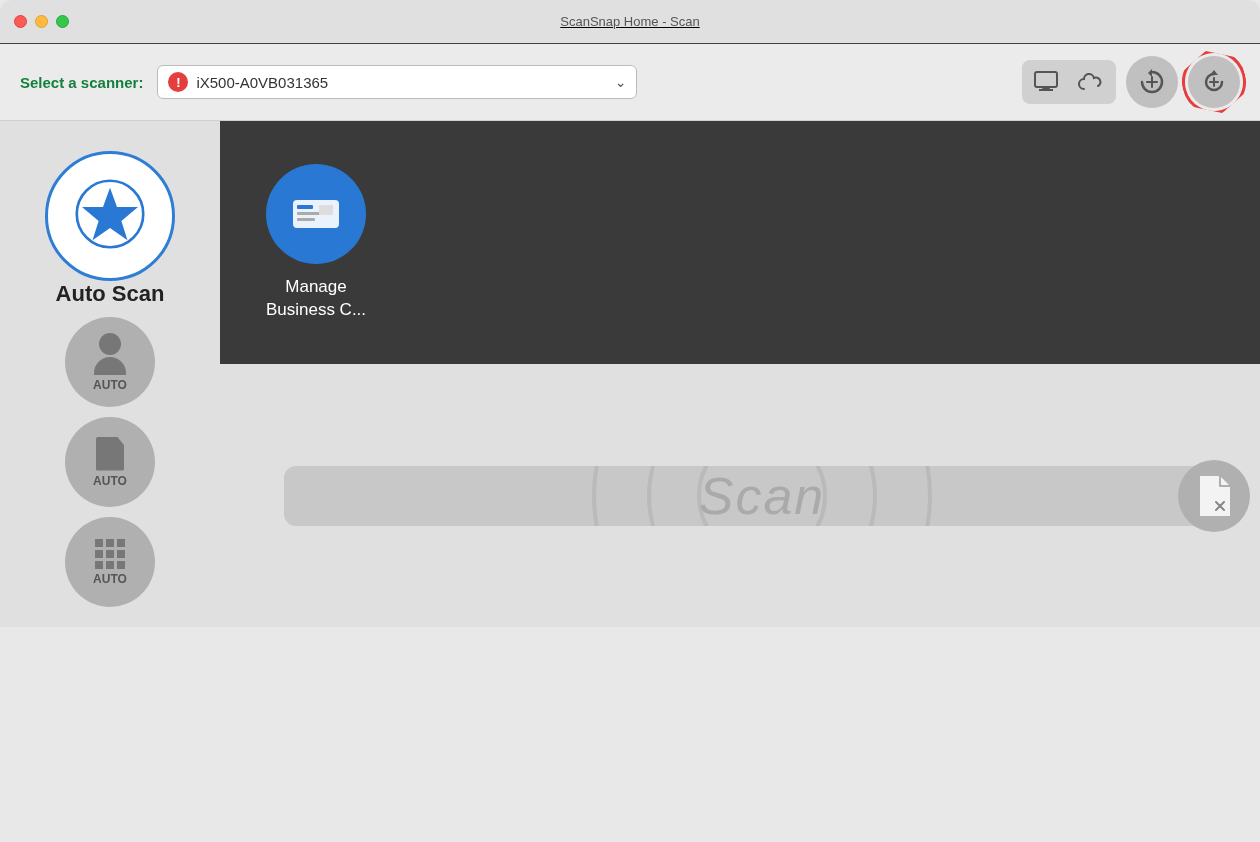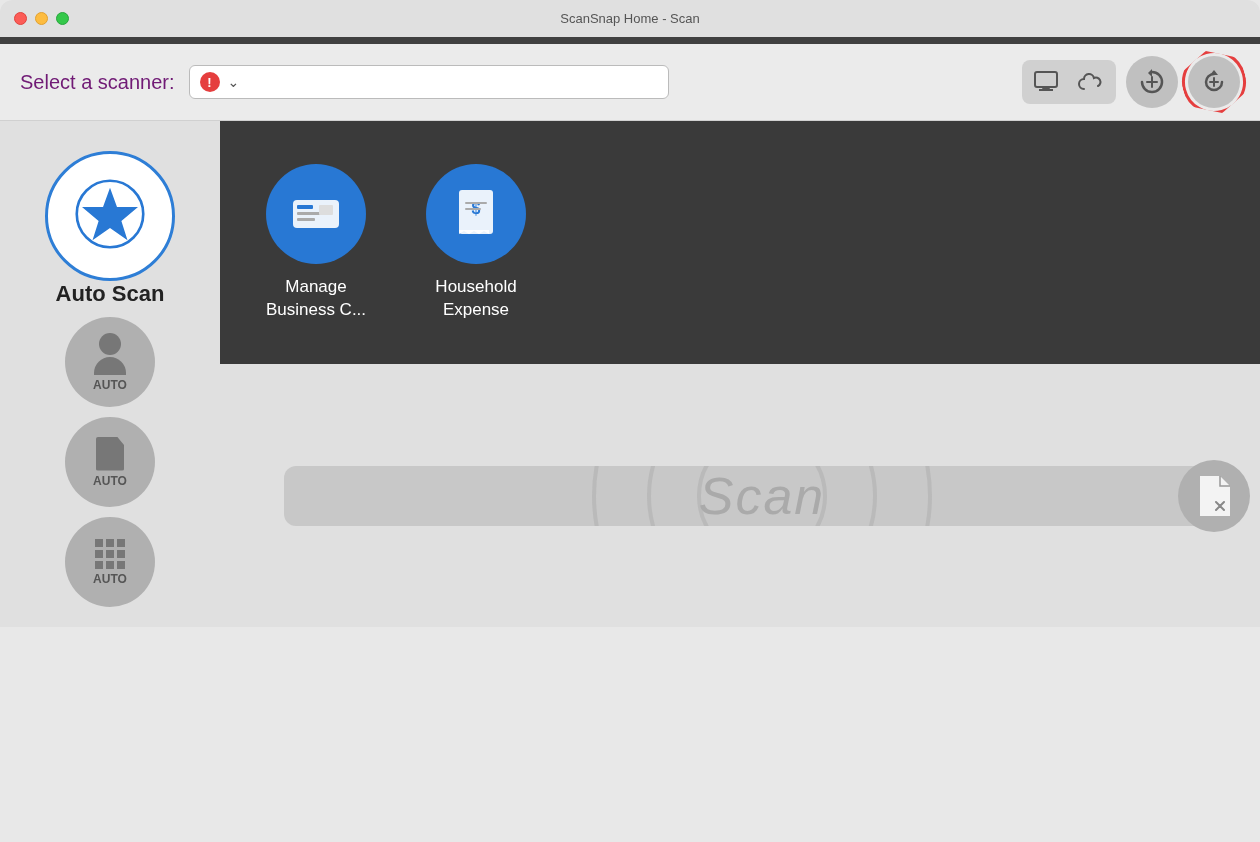"ScanSnap Home - Scan" .title-bar { border-bottom: 7px solid #404040 -> 1px solid #404040; text-decoration: none -> underline }
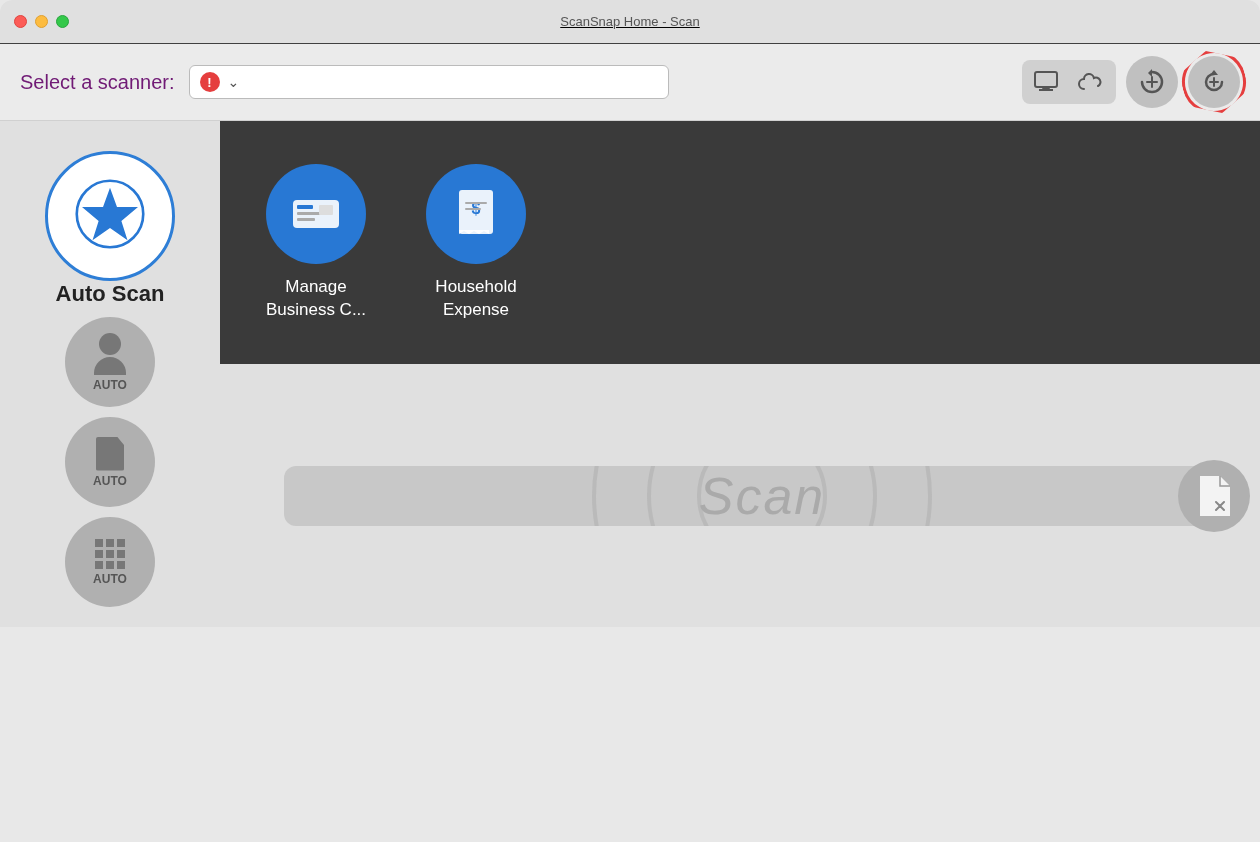"Select a scanner:" .scanner-label { color: #701a75 -> #15803d; font-size: 20px -> 15px; font-weight: 400 -> 700 }
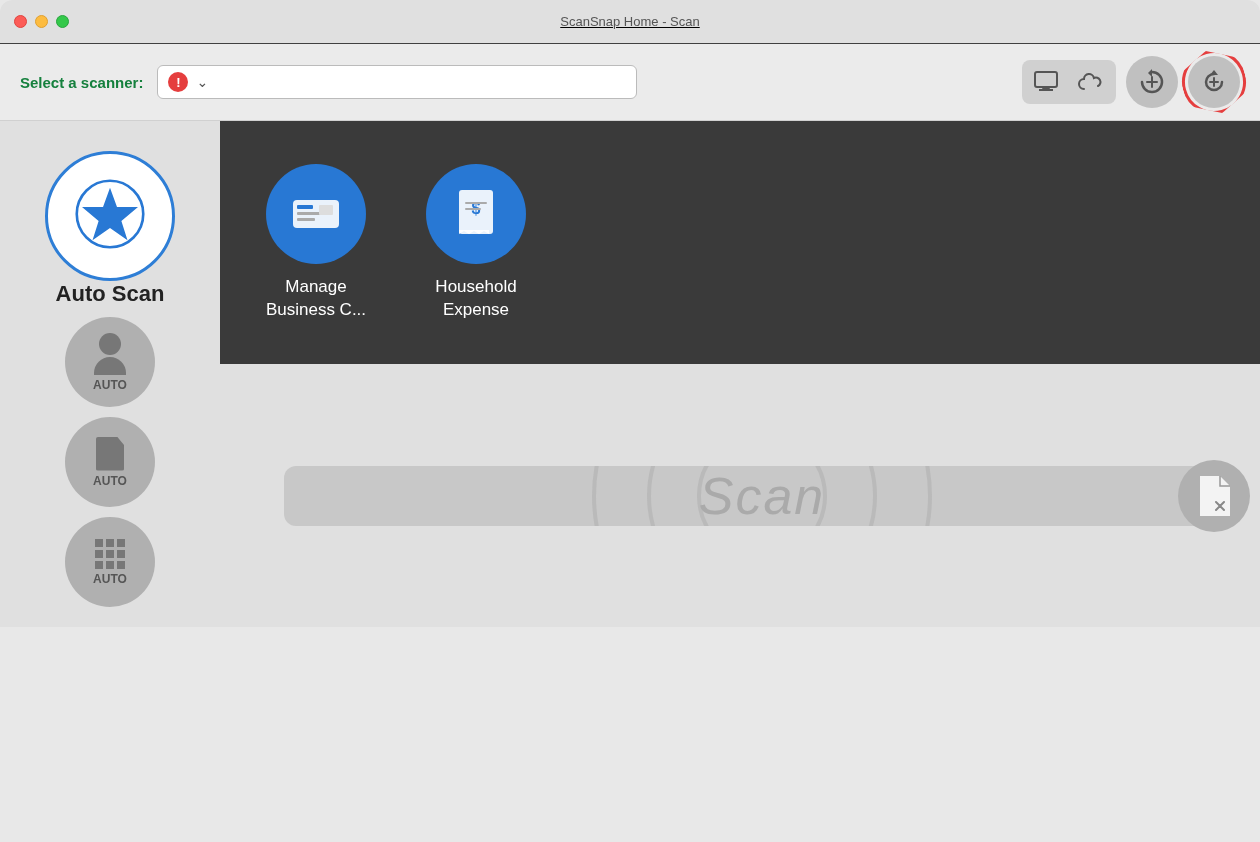"iX500-A0VB031365" span.scanner-name { html: none -> <span>iX500-A0VB031365</span> }
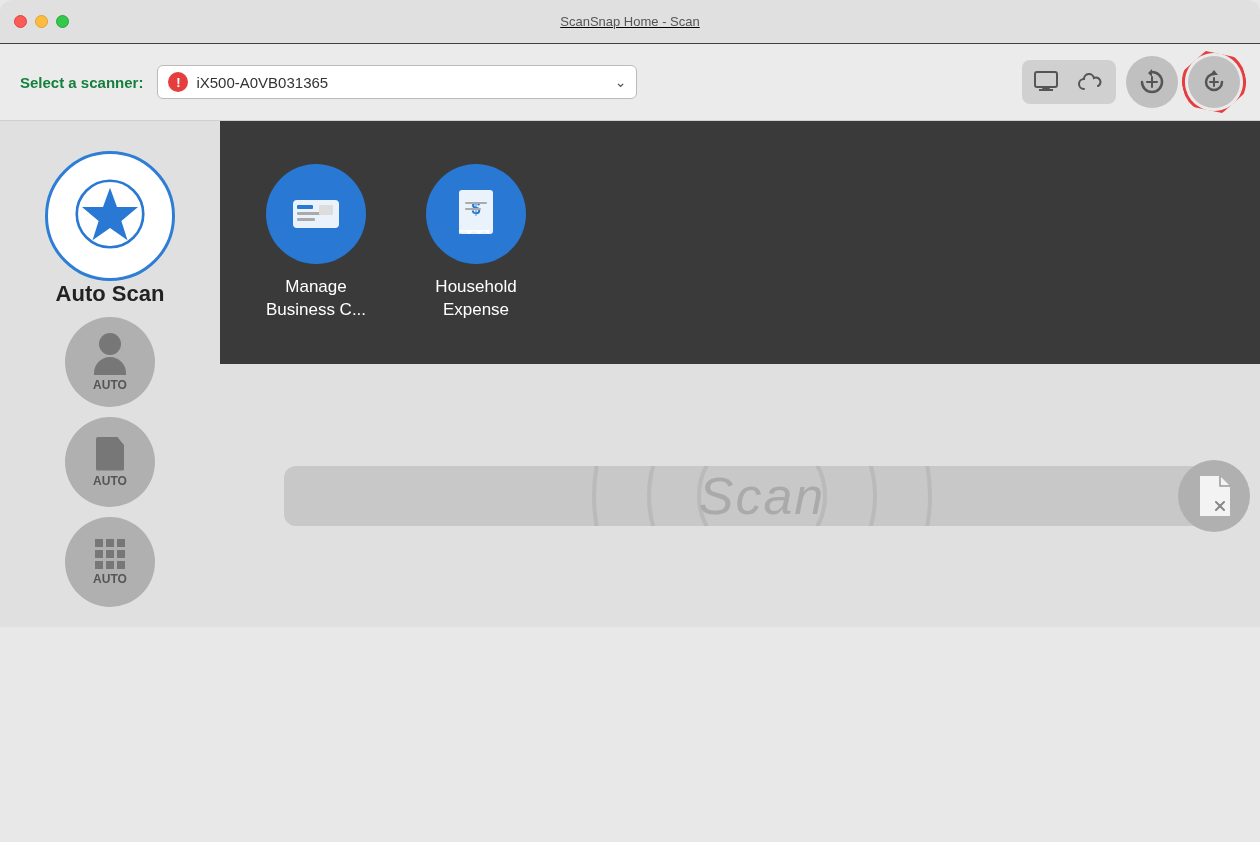"Household" div.action-item { html: <div> <div> <svg> <rect></rect> <path></path> <text>$</text> <rect></rect> <rect></rect> </svg> </div> <span>Household<br>Expense</span> </div> -> none }
